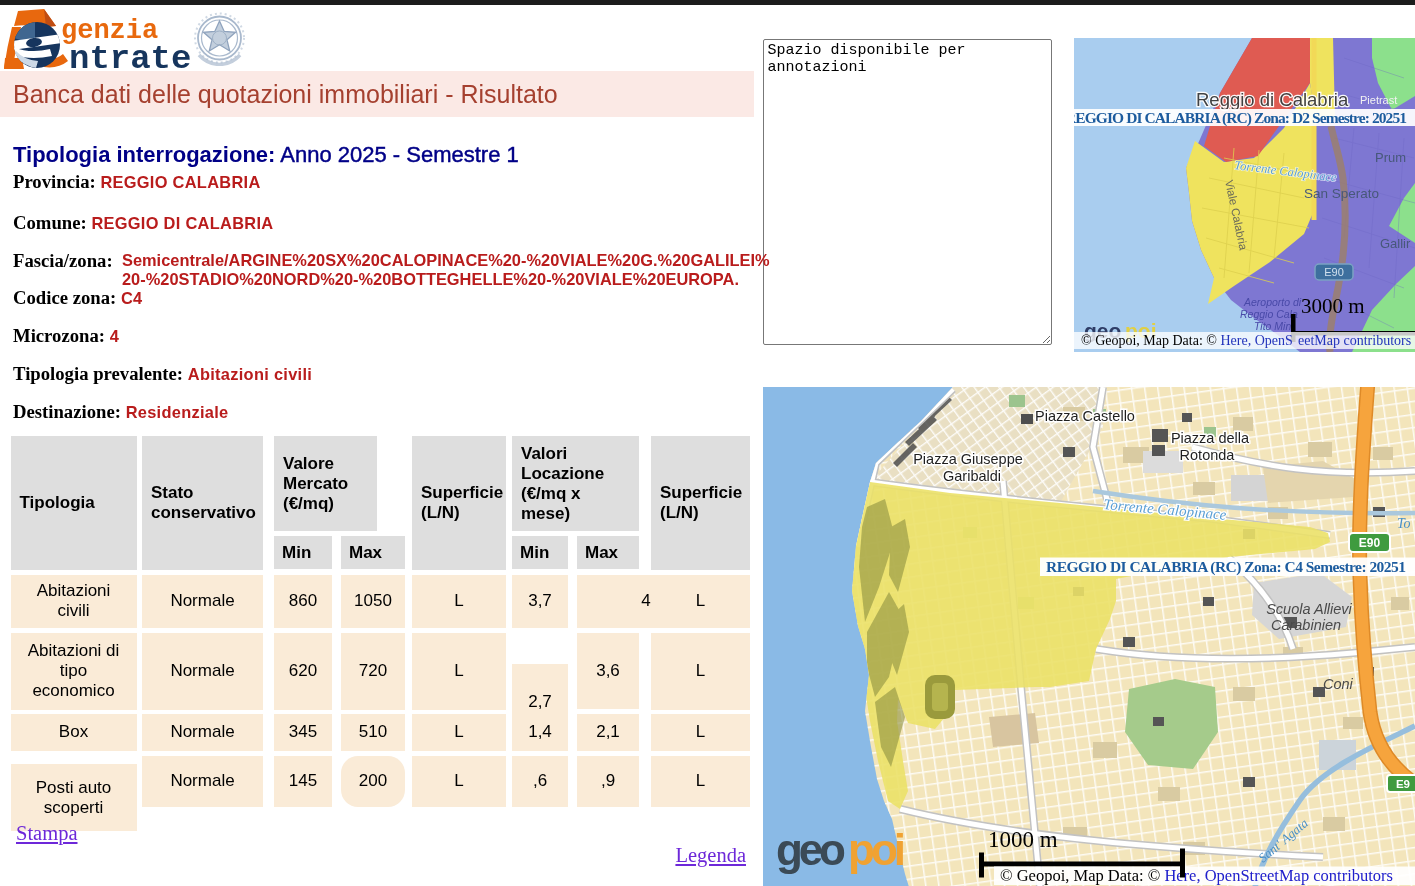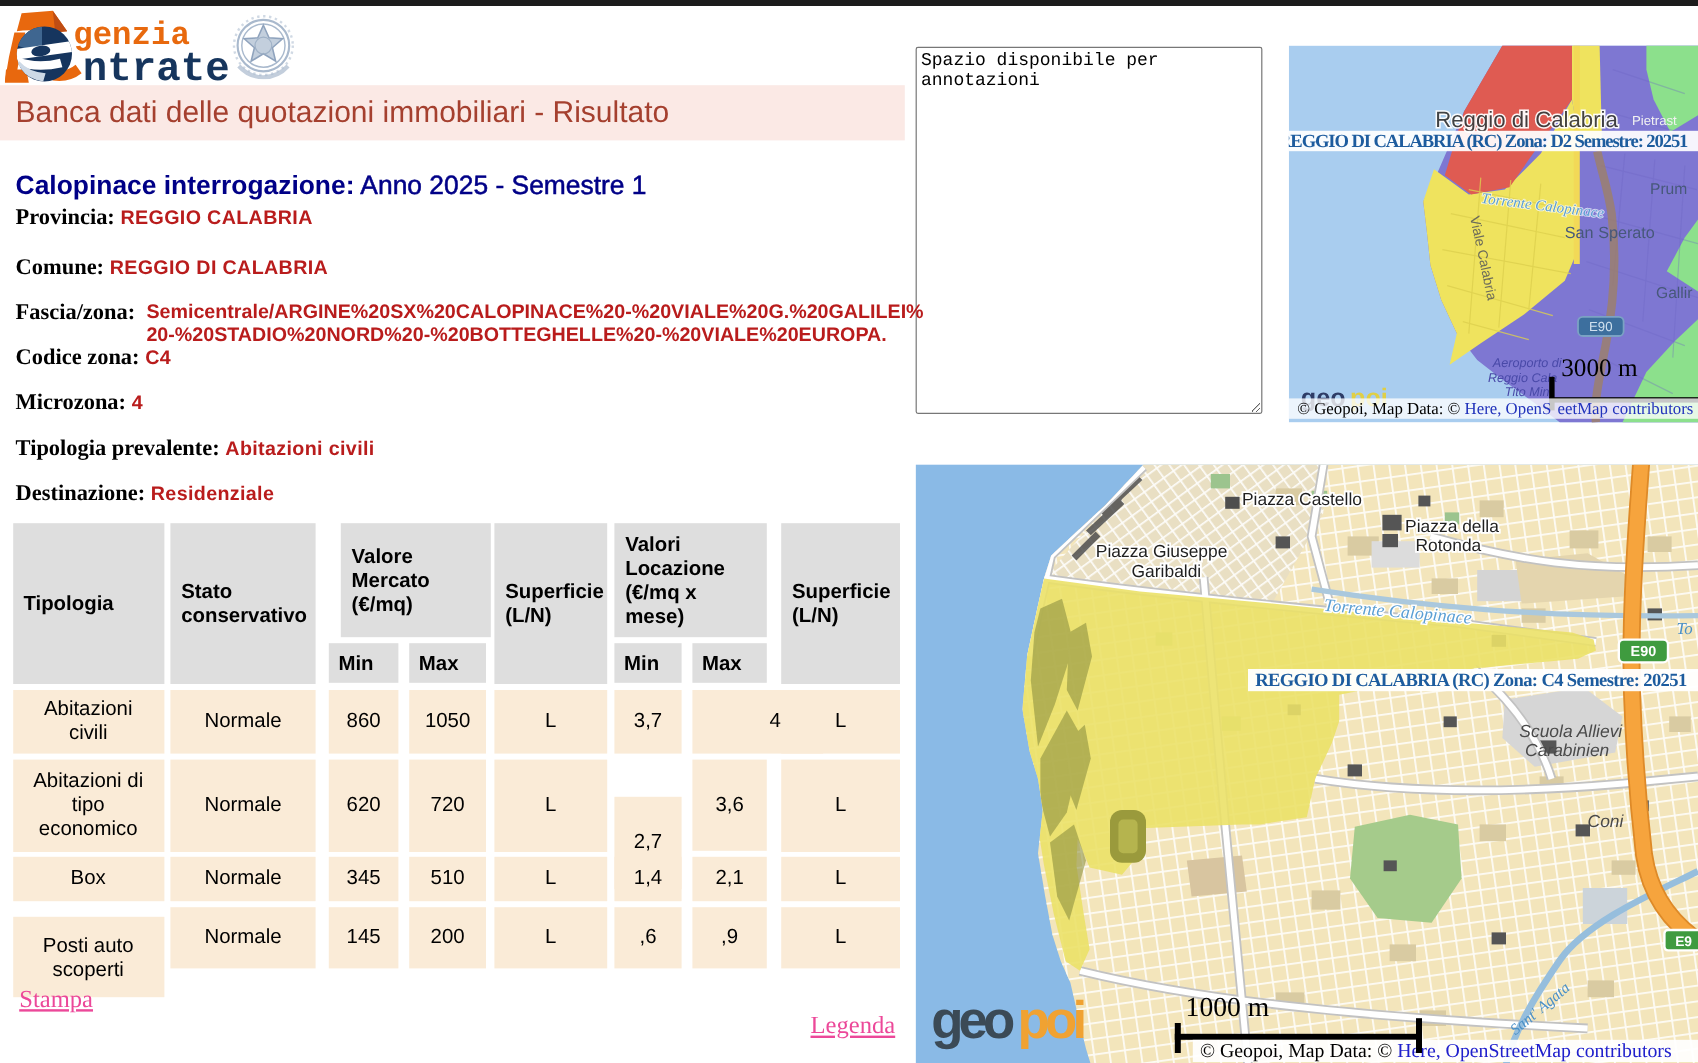"Calopinace interrogazione:" b { text: Calopinace -> Tipologia }
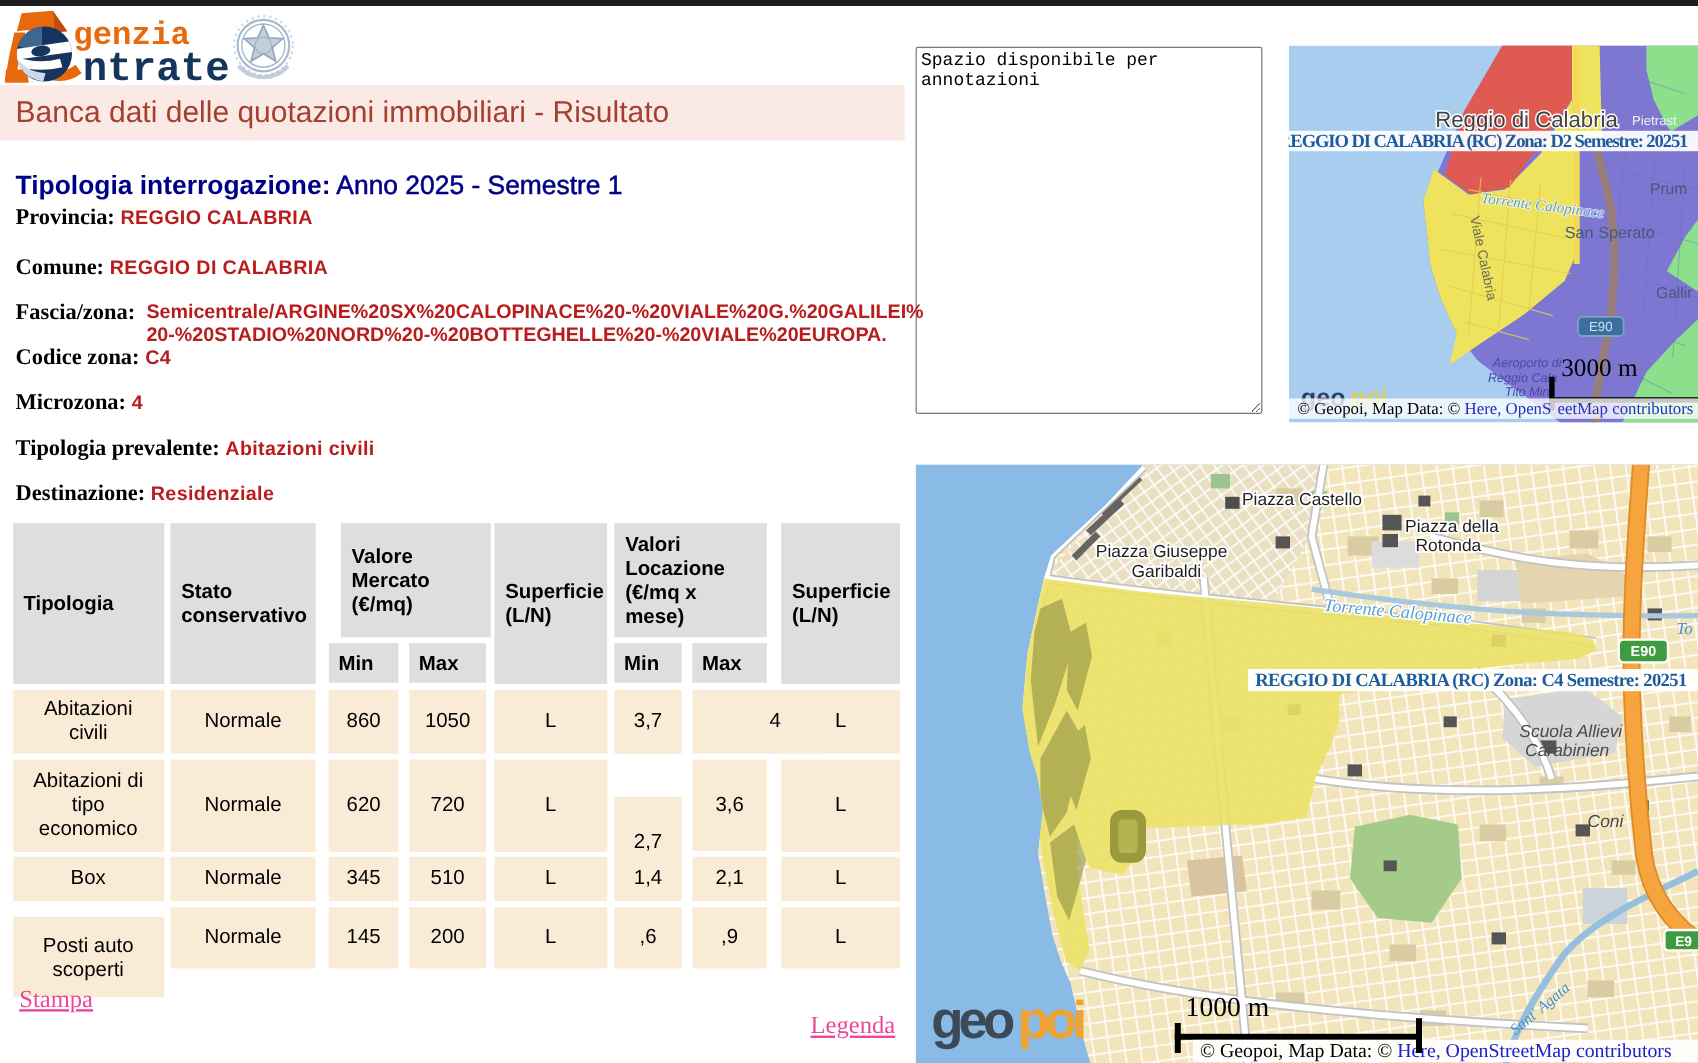"Valore" div.hc { left: 284px -> 274px; width: 125px -> 103px }
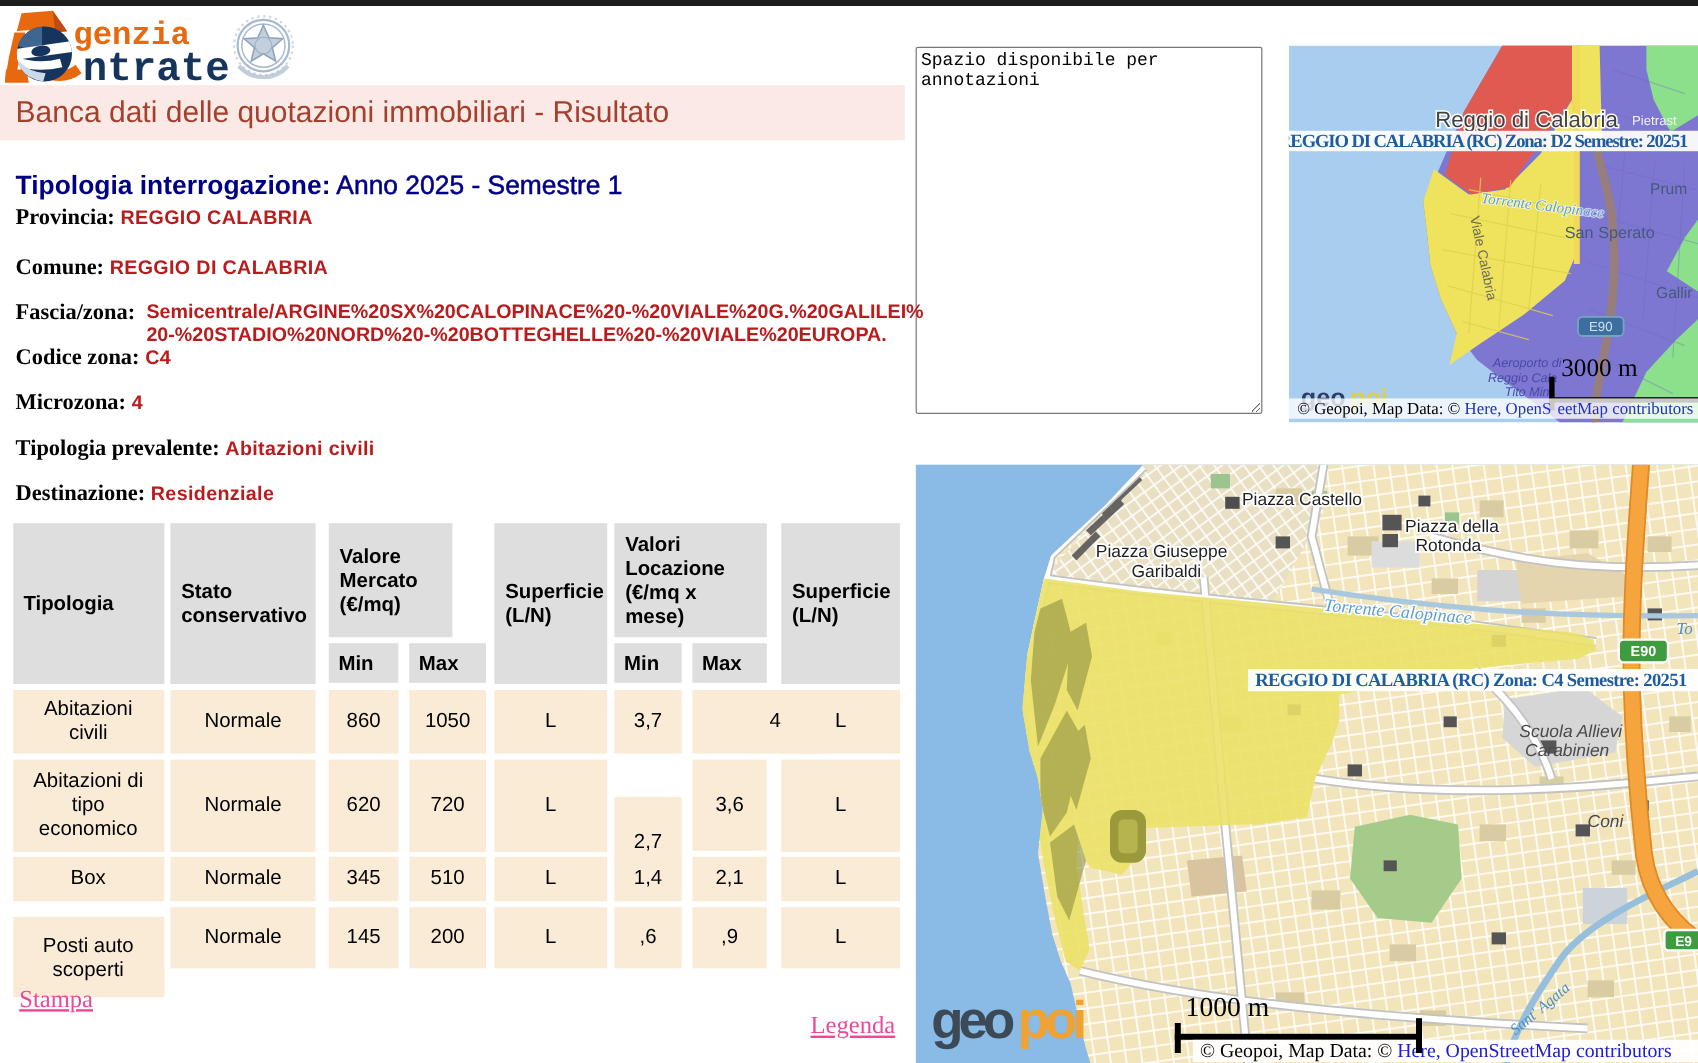"200" div.bc { border-radius: none -> 17px }
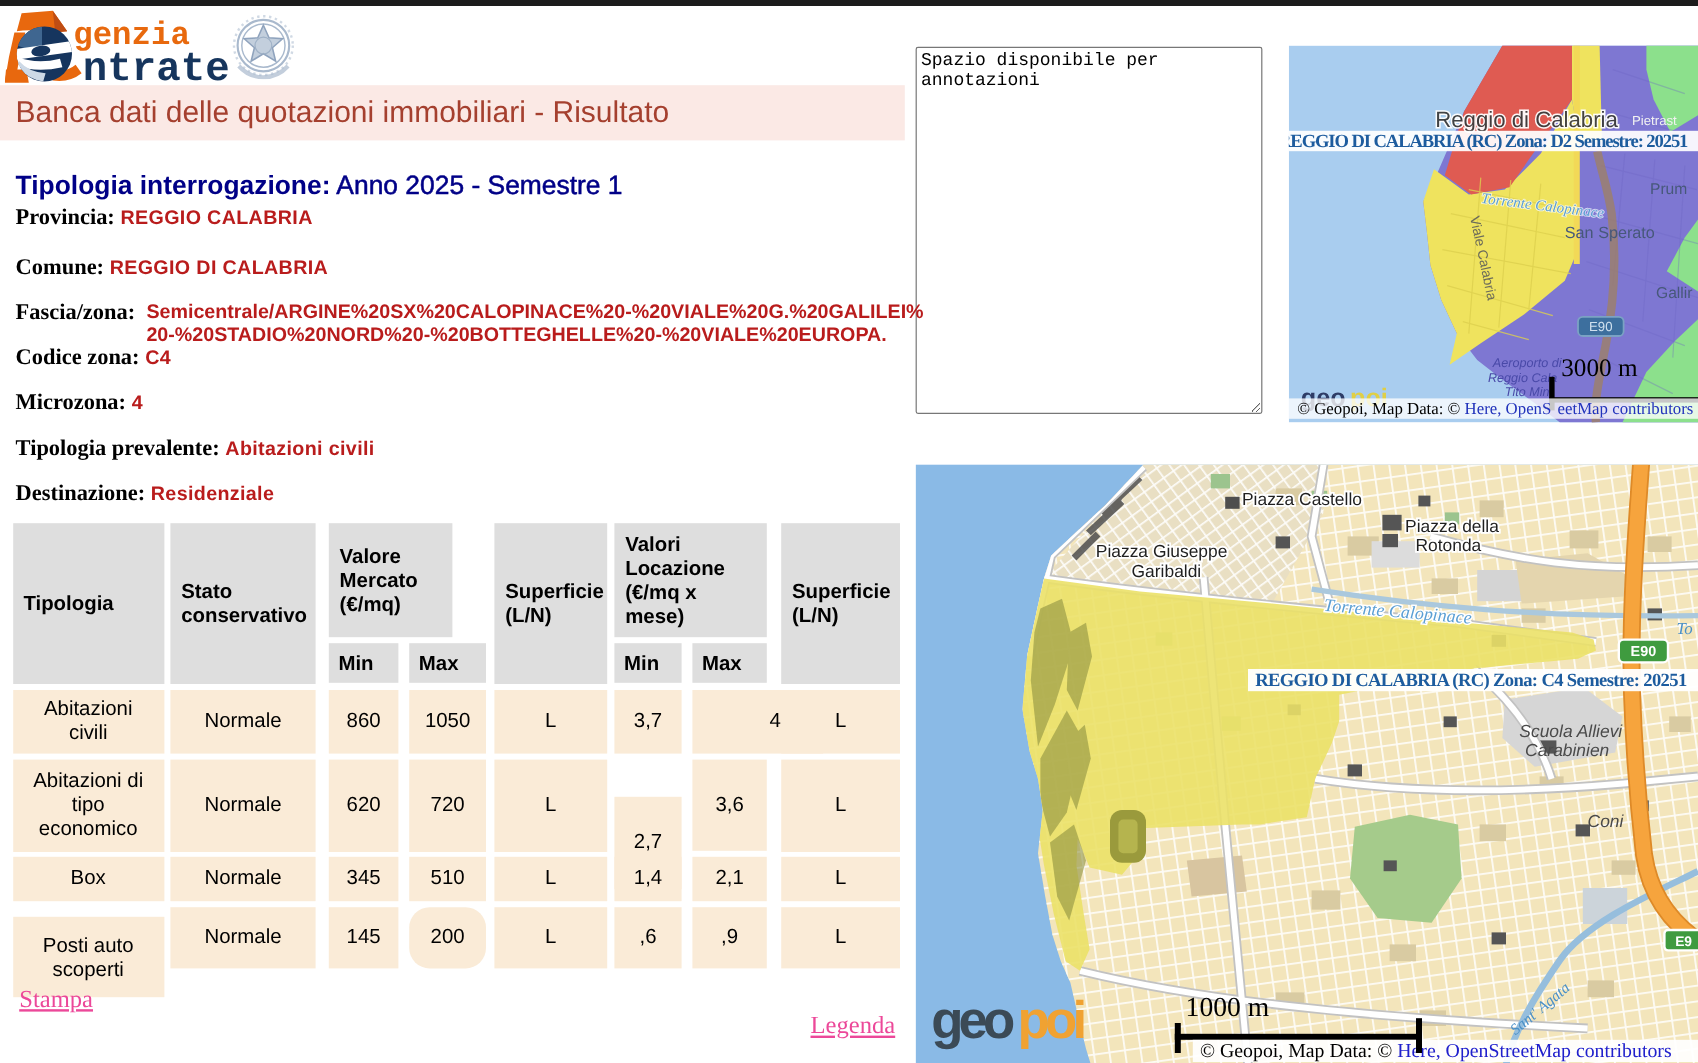"Stampa" a.lk { color: #ec4899 -> #6d28d9 }
